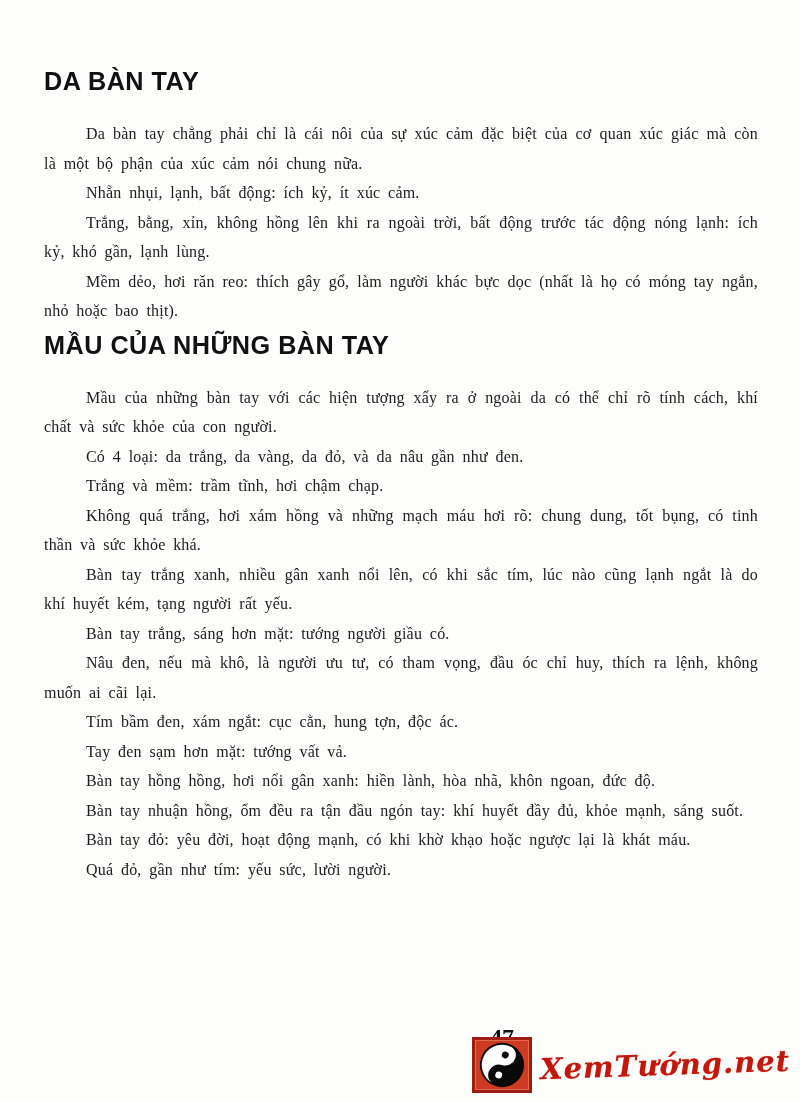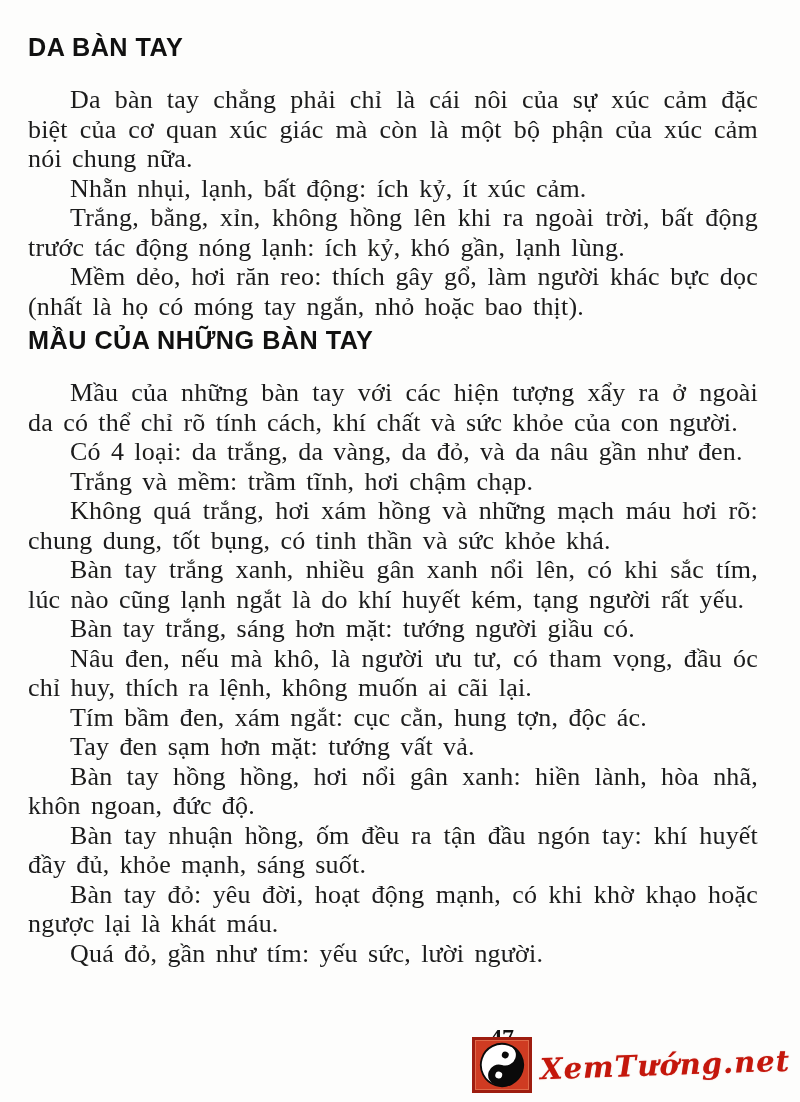"DA BÀN TAY" .doc { left: 28px -> 44px; padding-top: 29px -> 63px }
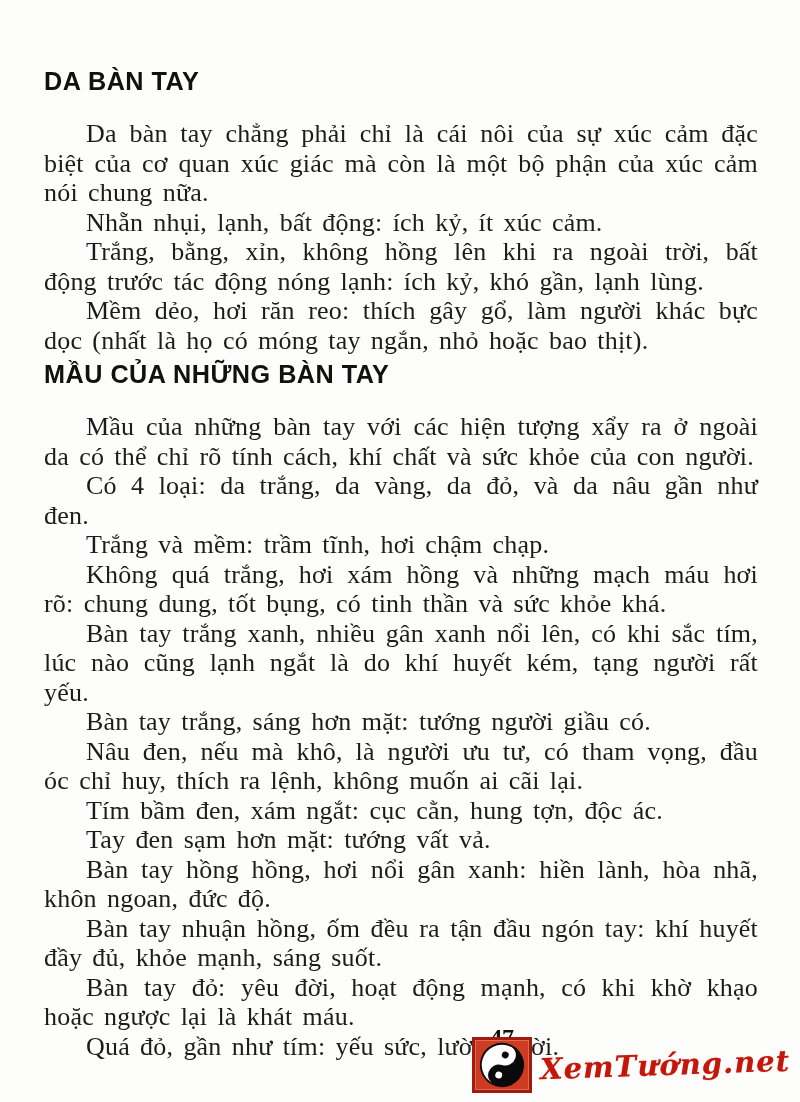"Da bàn tay chẳng phải" .p { font-size: 26px -> 16px }
